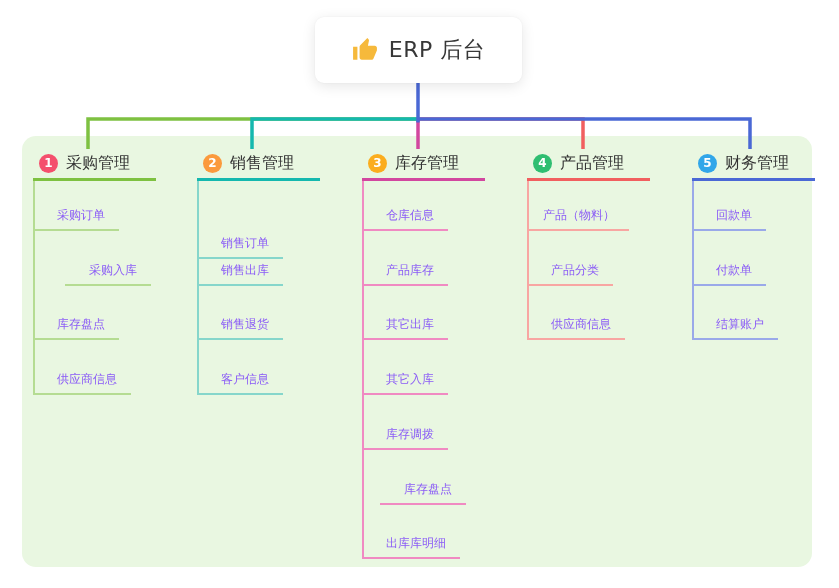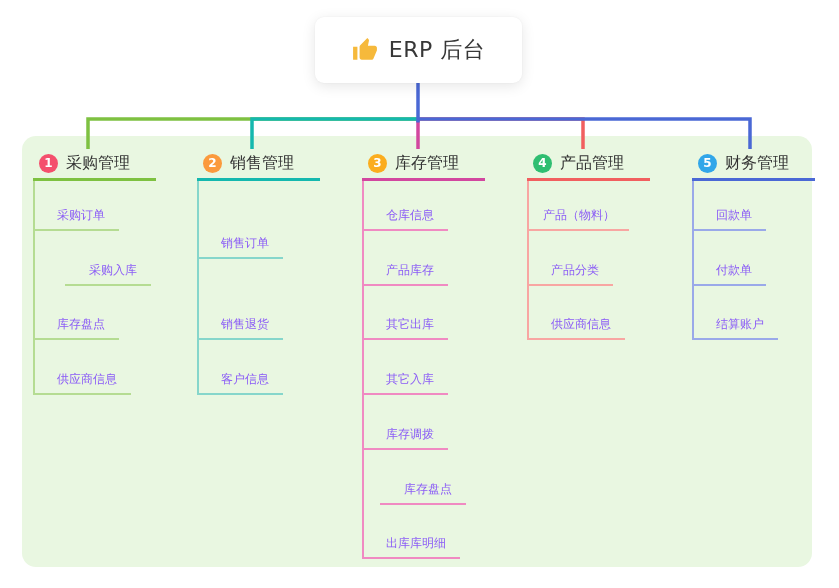"销售出库" div.child-item { html: none -> <div>销售出库</div> }
